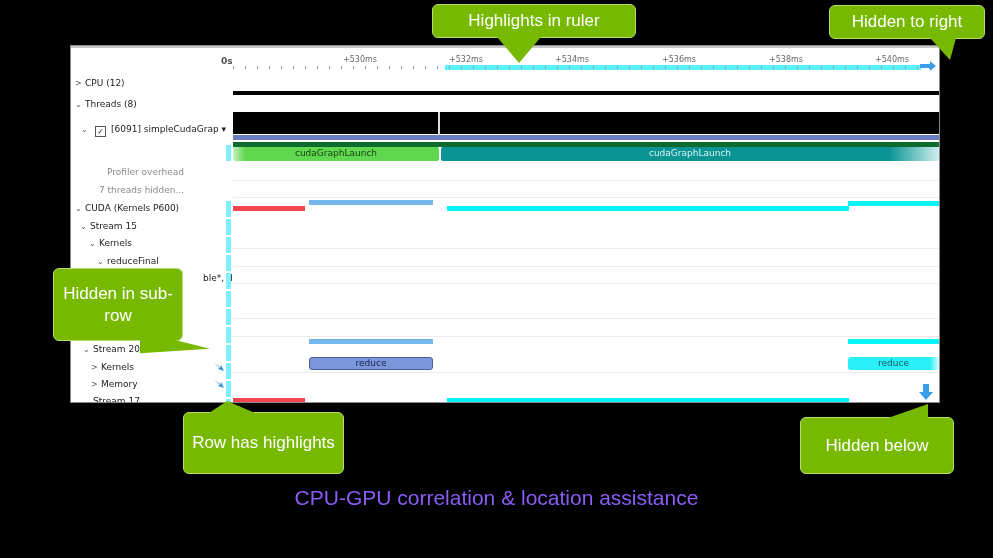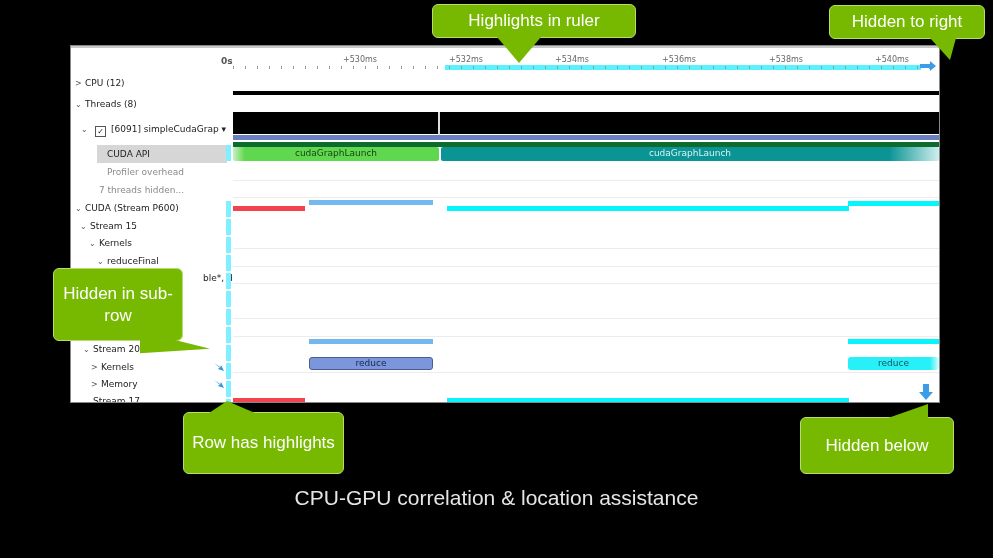"CUDA API" div.row { html: <div><span>CUDA API</span></div> -> none }
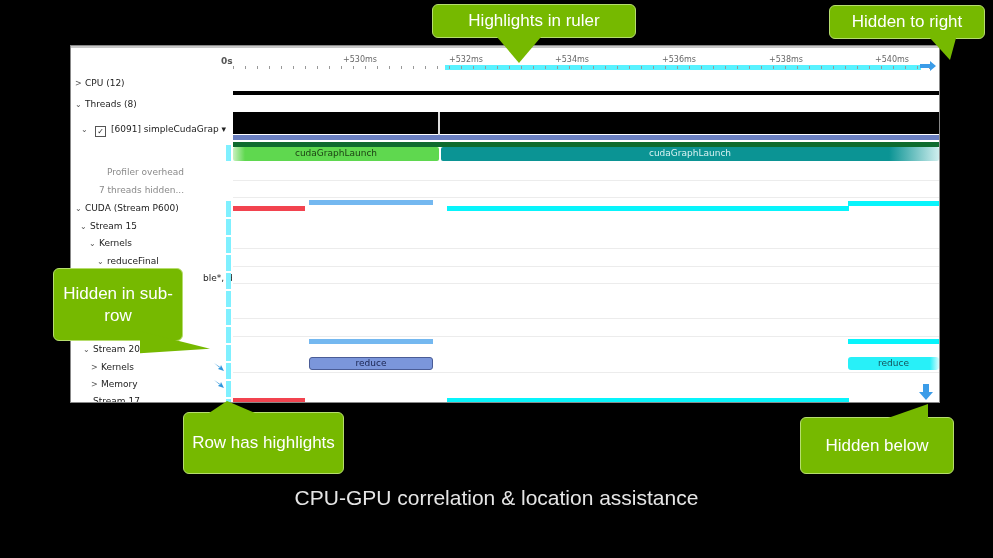"CUDA (Stream P600)" span { text: Stream -> Kernels }
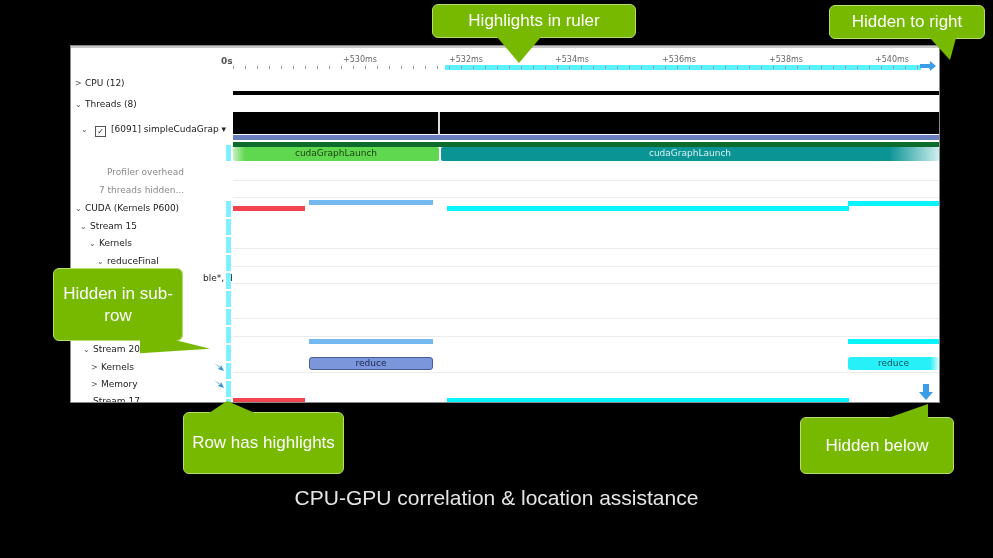"CPU-GPU correlation & location" .caption { color: #e5e5e5 -> #8b5cf6 }
